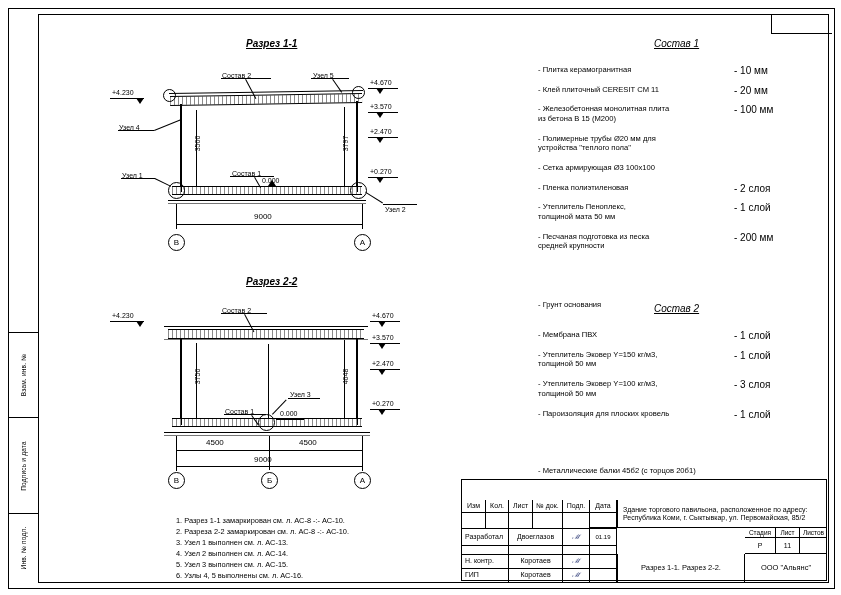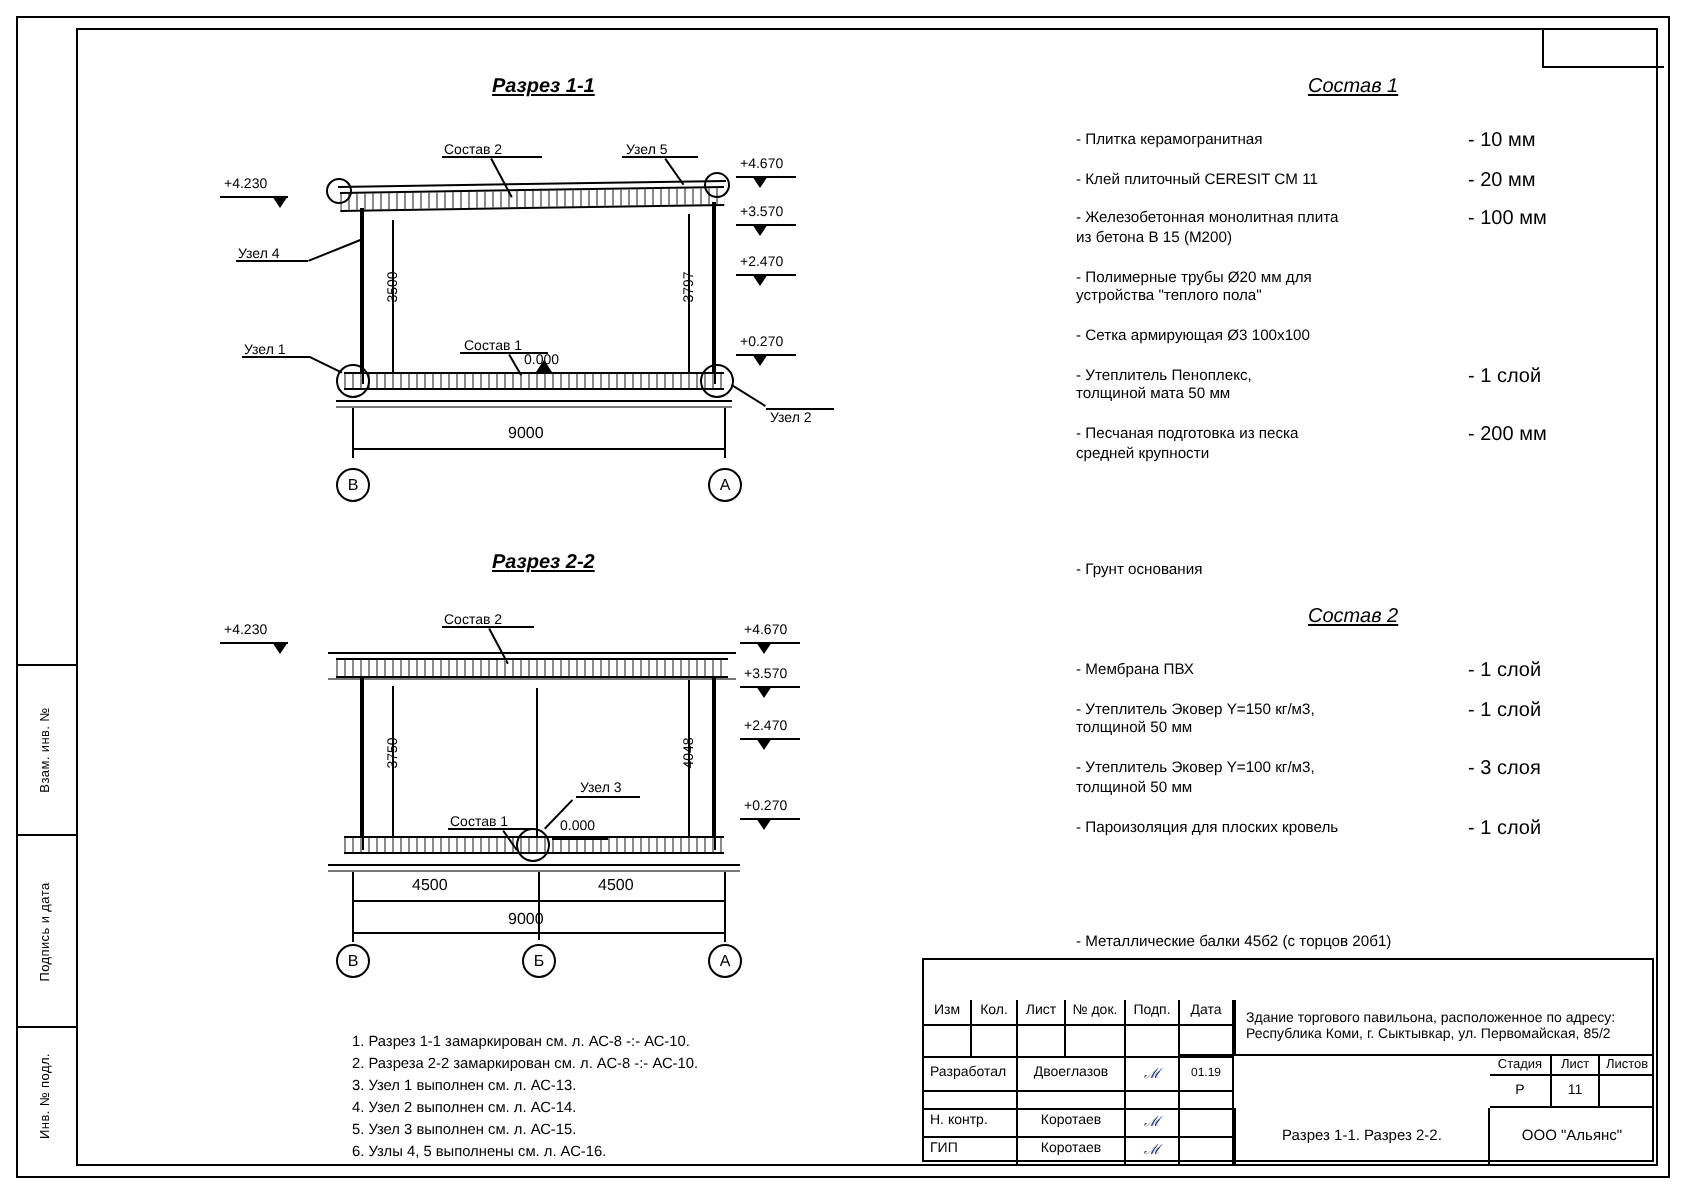"- Пленка полиэтиленовая" div.row { html: none -> <div> <div>- Пленка полиэтиленовая</div> <div>- 2 слоя</div> </div> }
